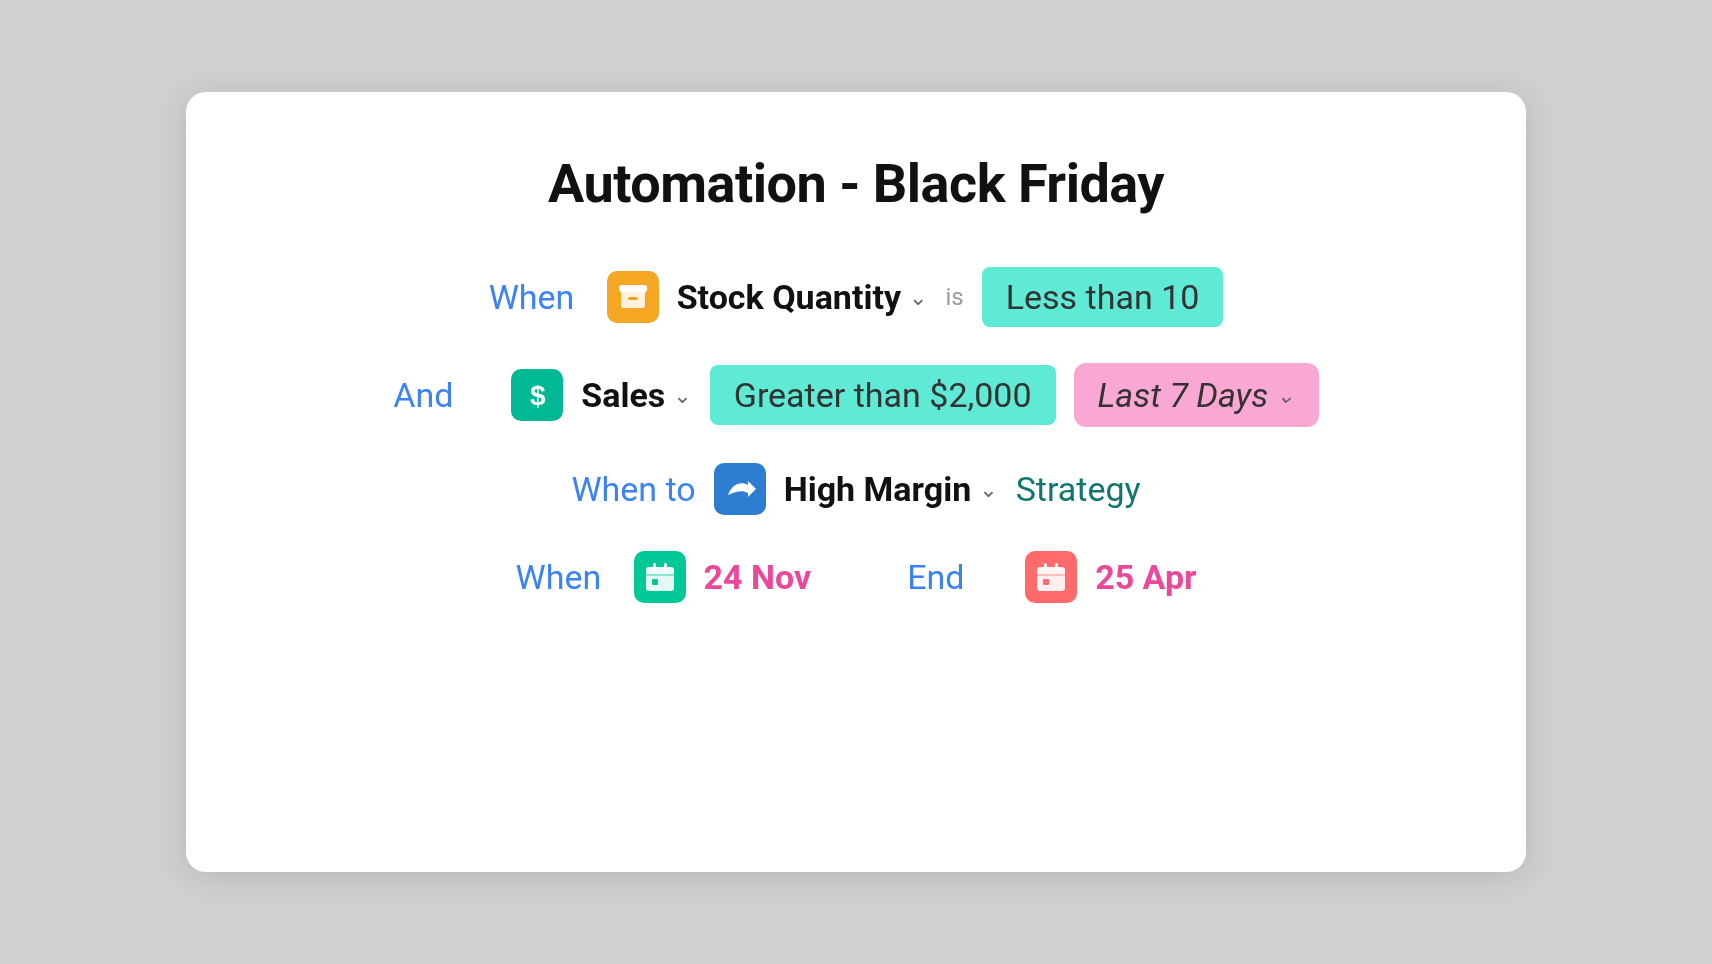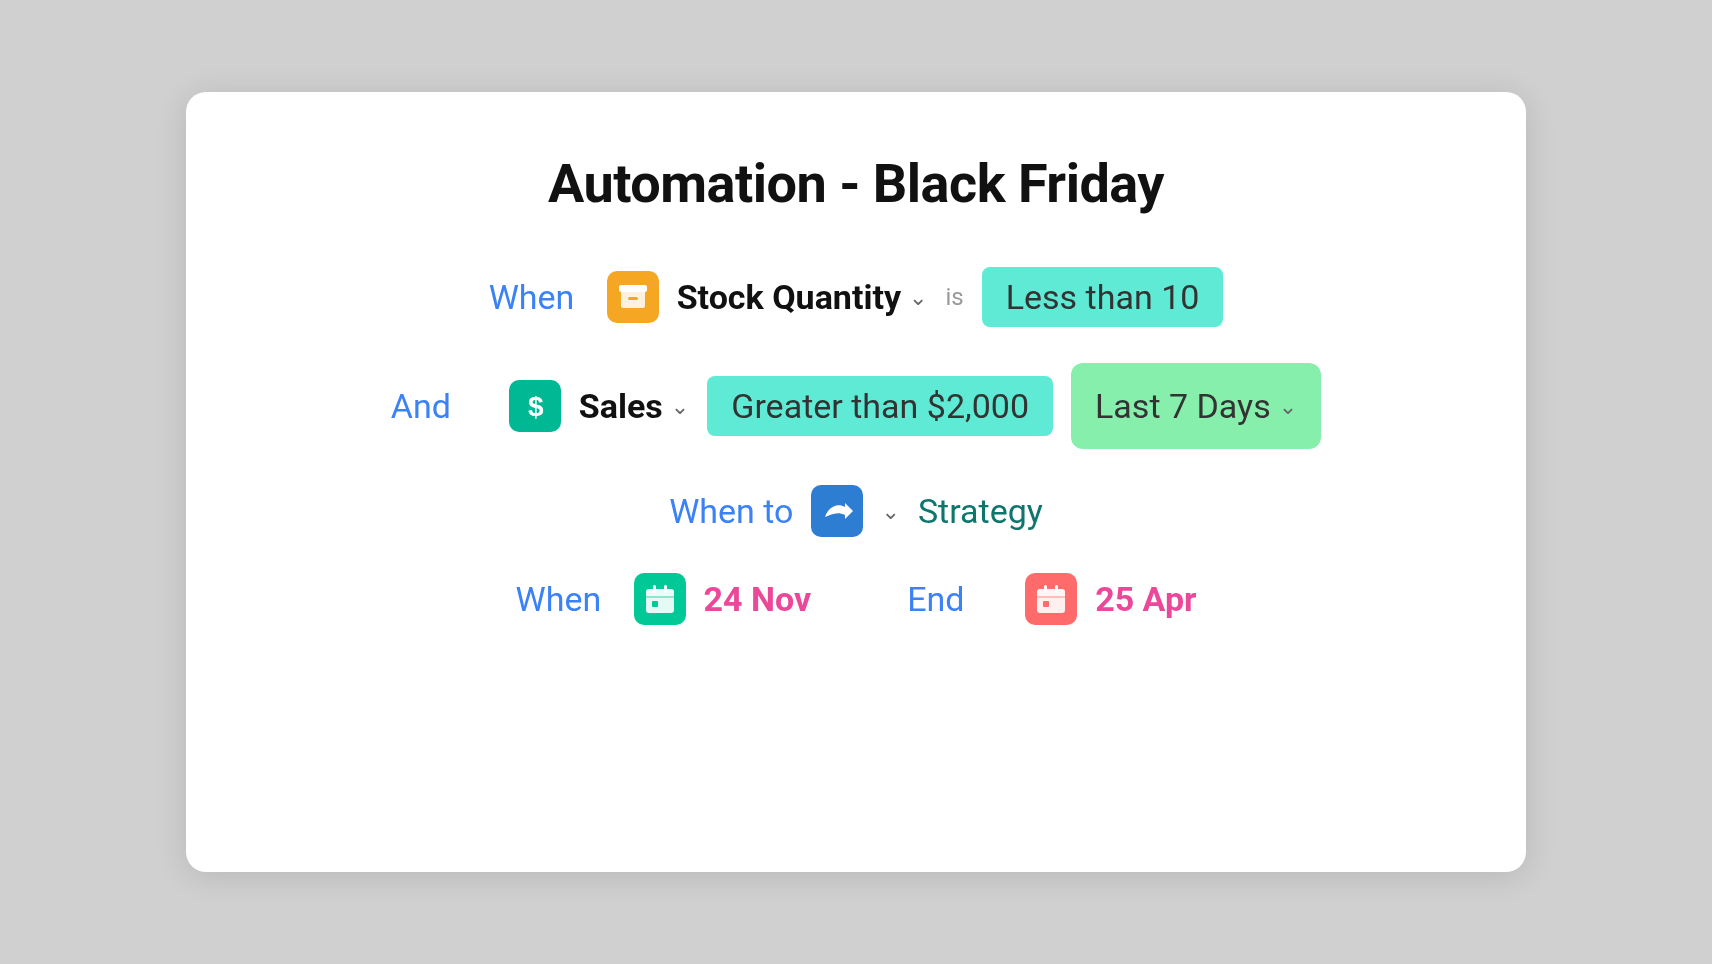"Last 7 Days" .pill-outlined { background: #86efac -> #f9a8d4; font-style: none -> italic; padding: 23px 24px -> 12px 24px }
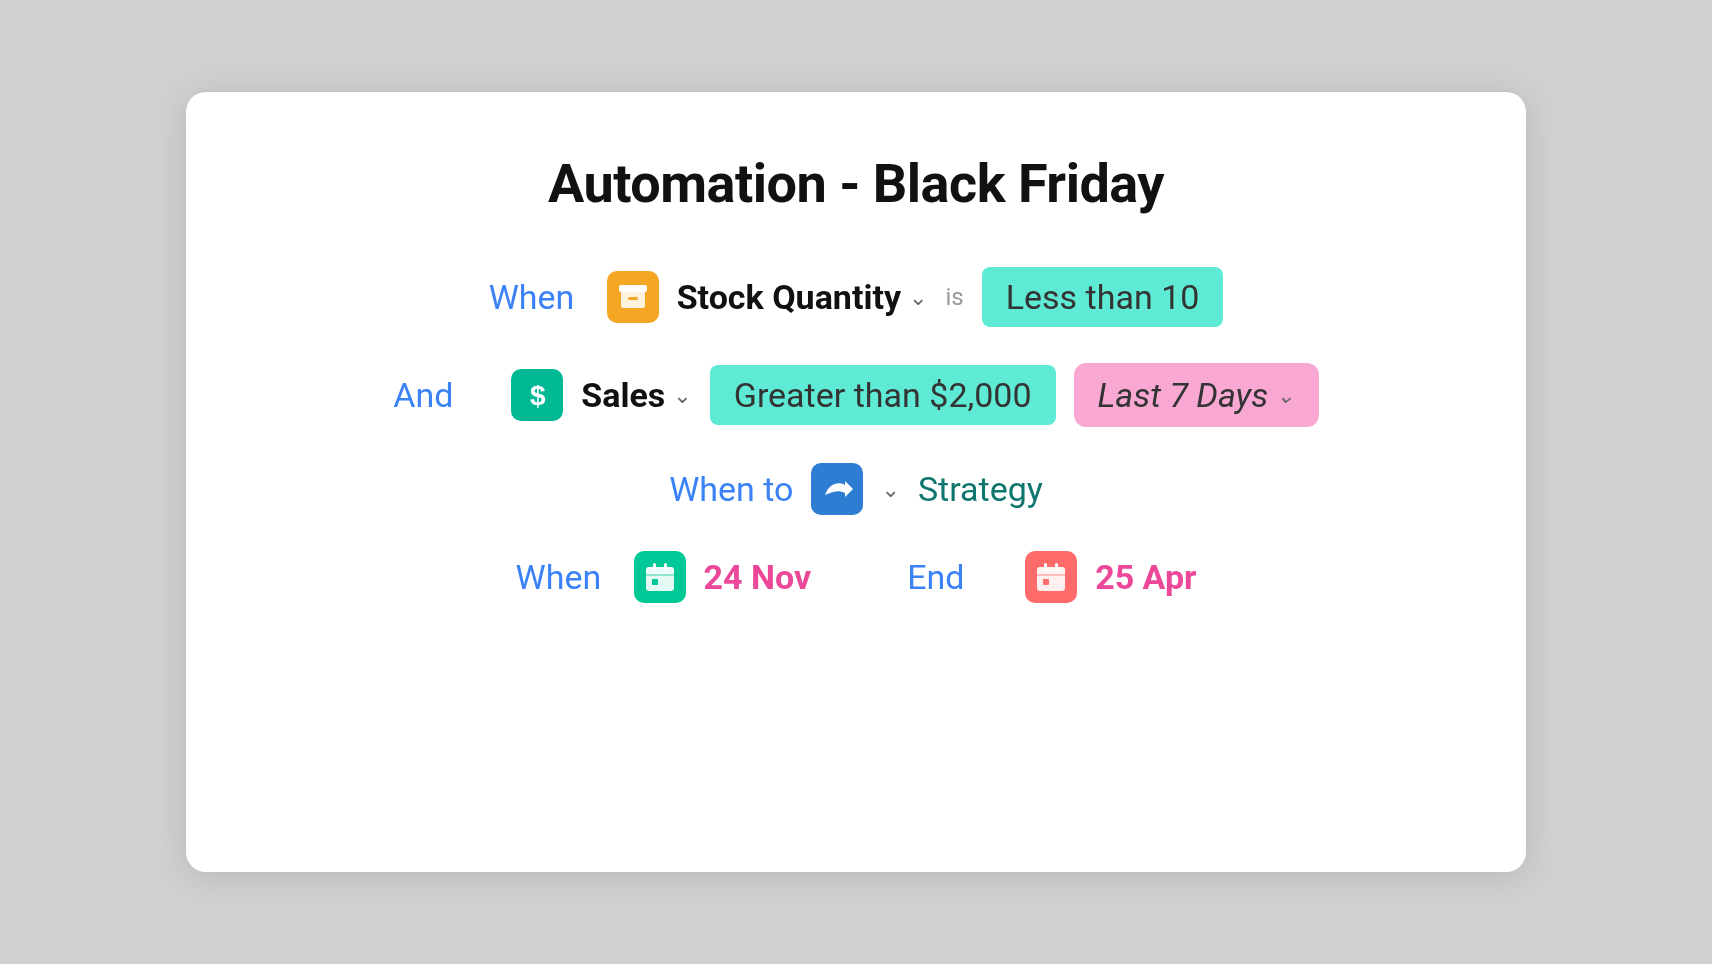"High Margin" span { html: none -> <span>High Margin</span> }
